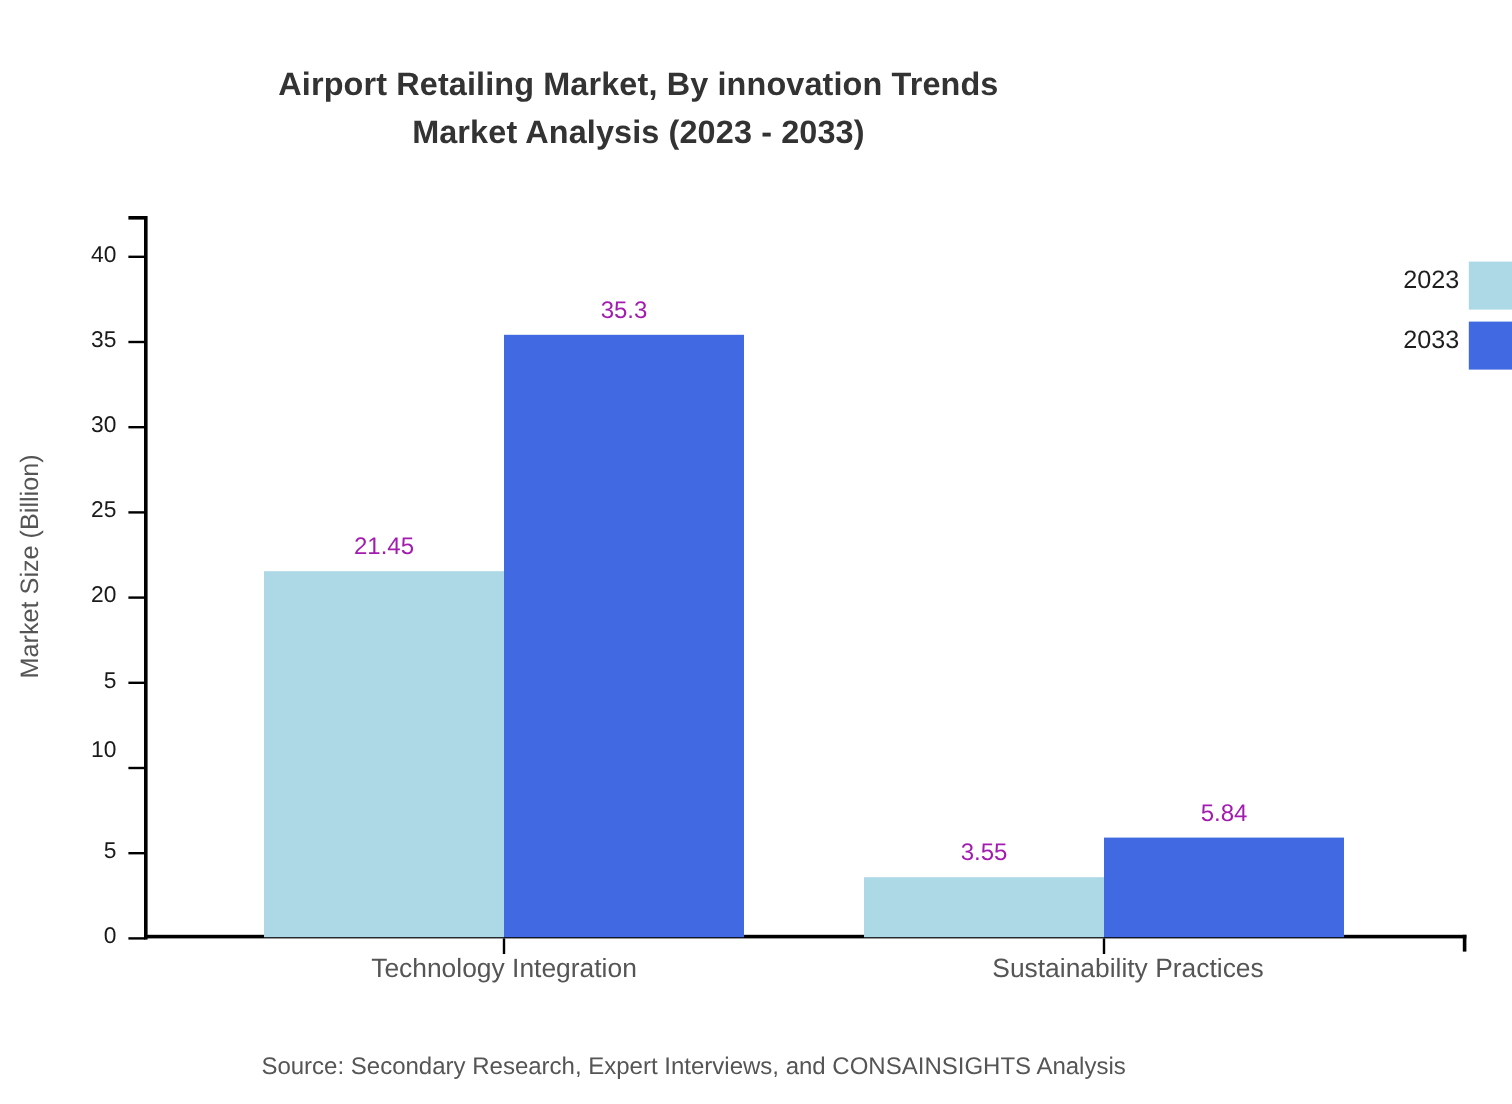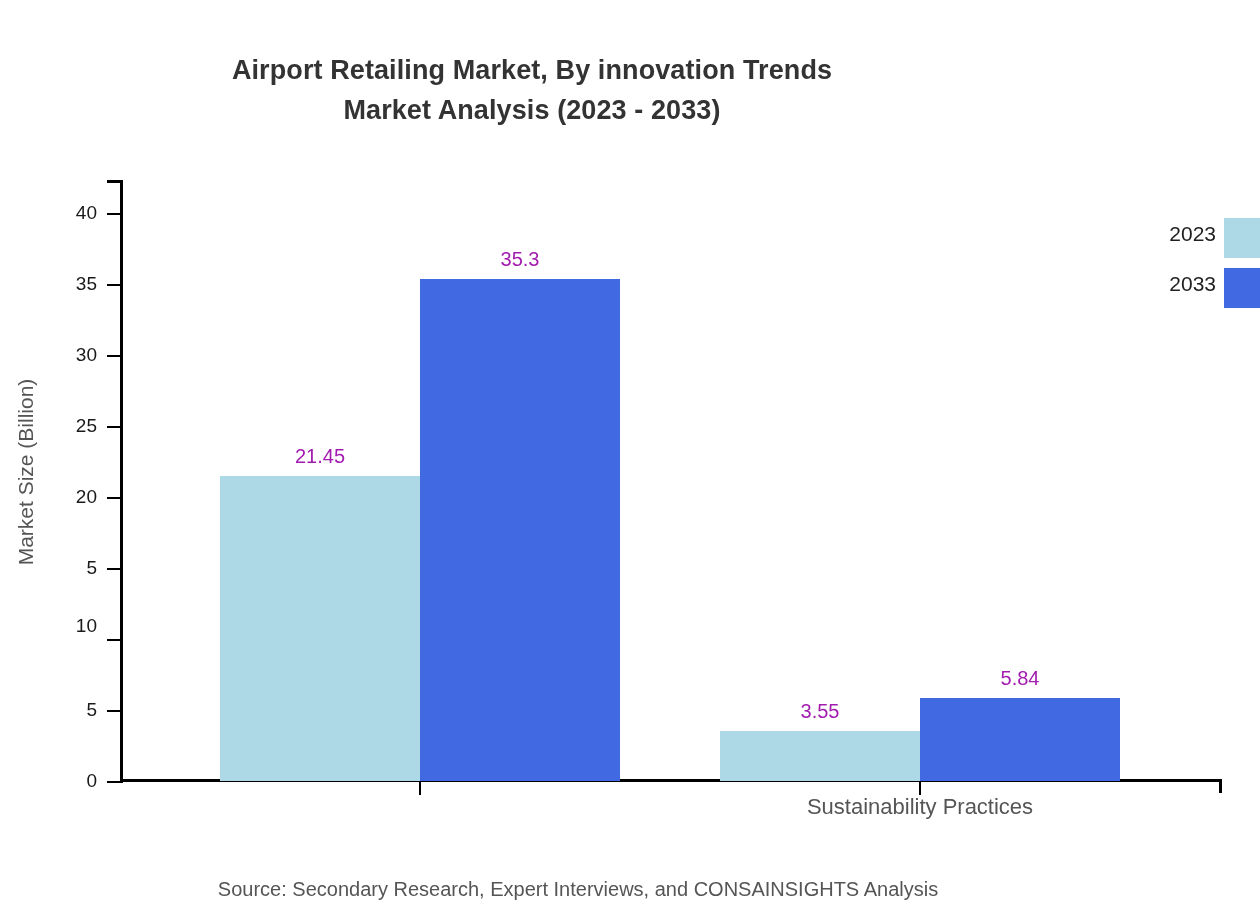"Technology Integration" div.xcat-label { html: none -> <div>Technology Integration</div> }
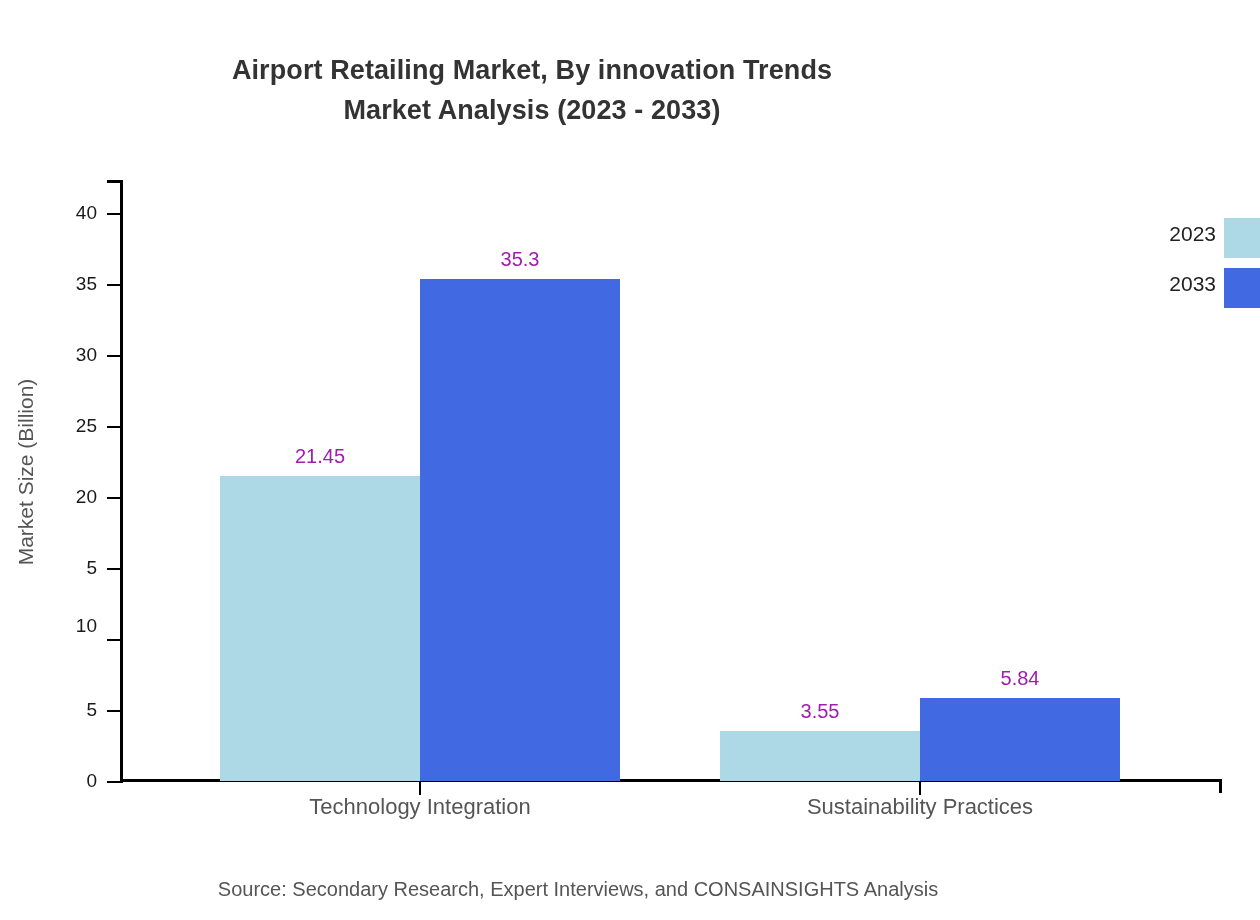"Sustainability Practices" div.xcat-label { left: 920px -> 940px }
